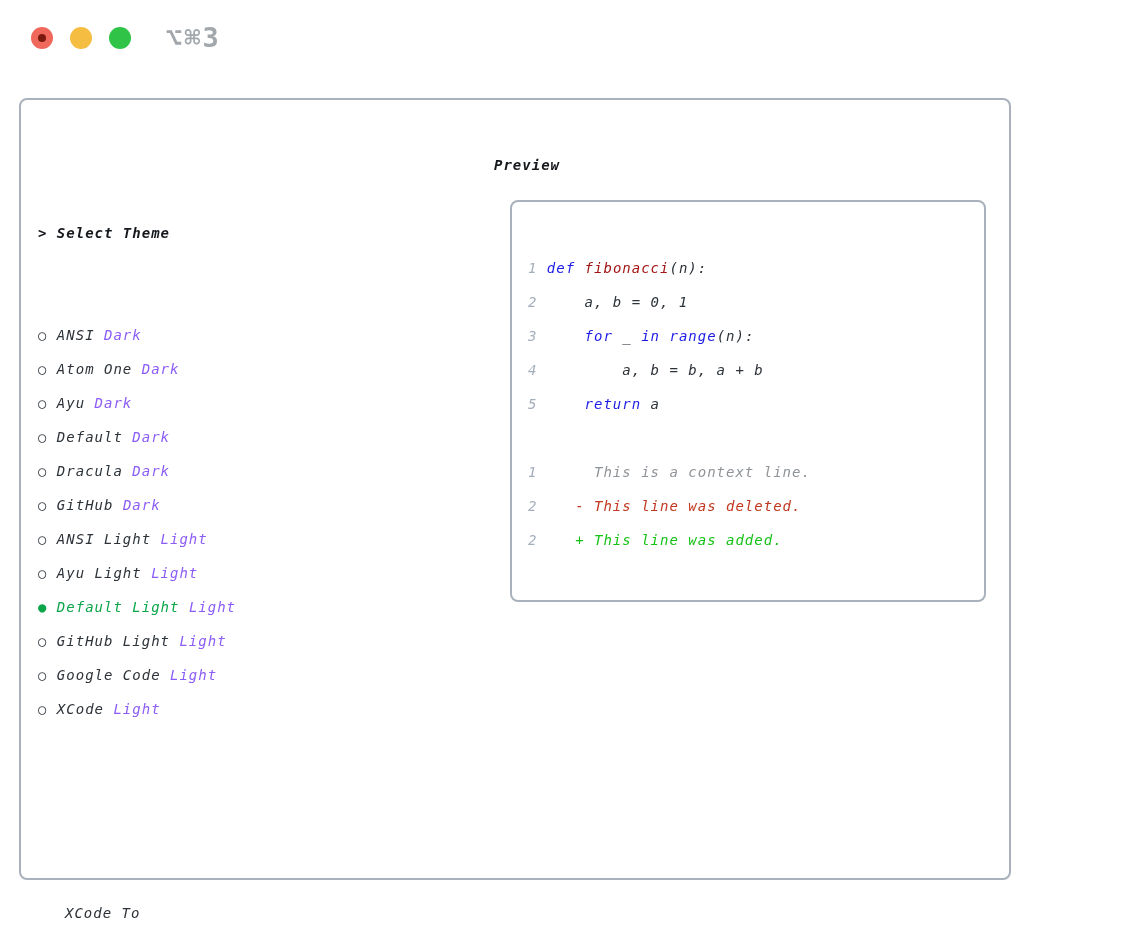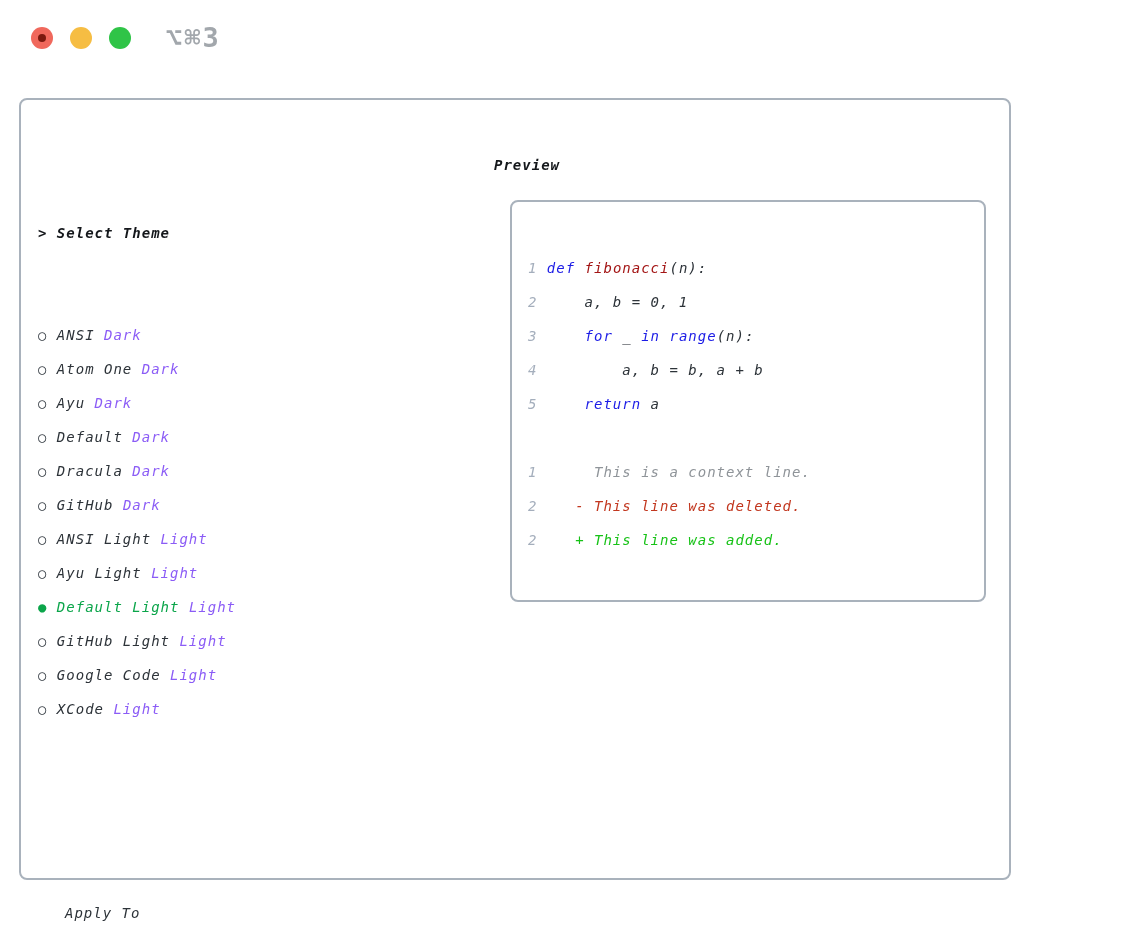"Apply To" span { text: Apply -> XCode }
